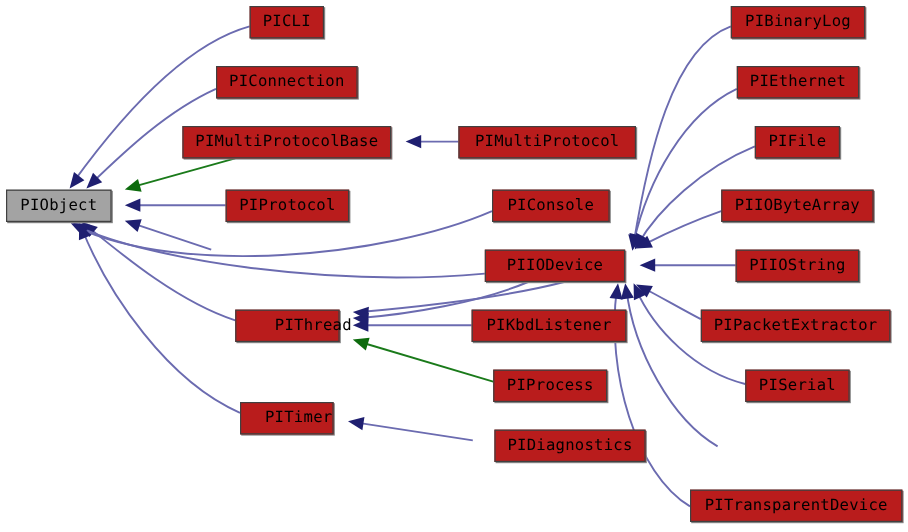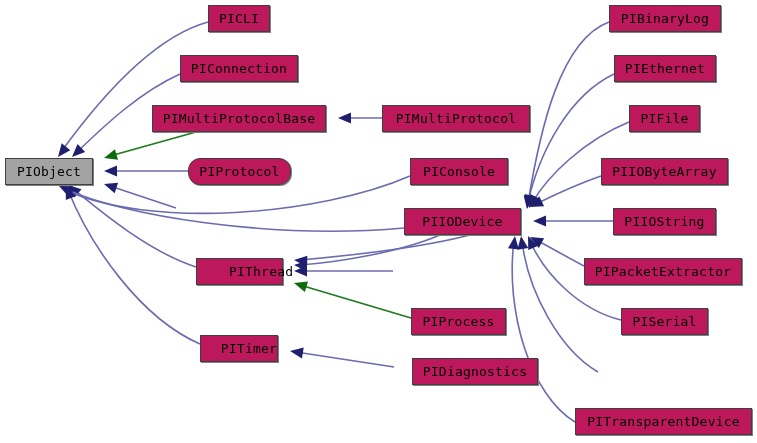"PICLI" .node { background: #be185d -> #b91c1c }
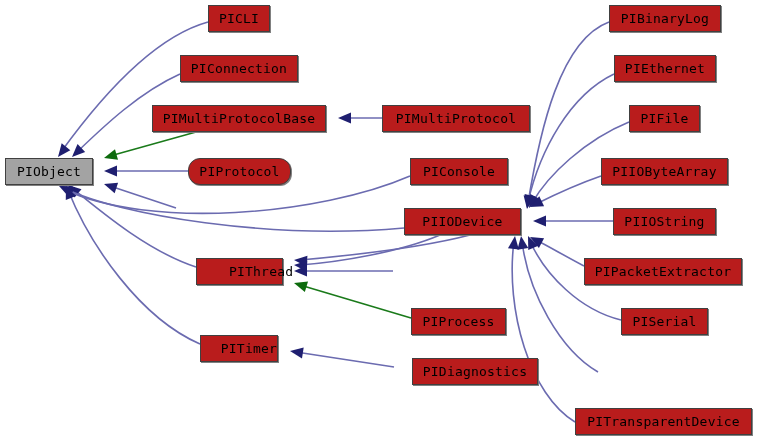"PIProtocol" div.node { border-radius: 12px -> none }
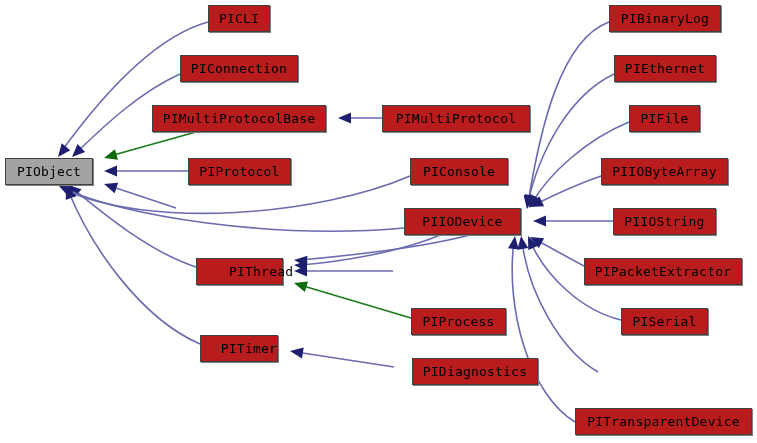"PIKbdListener" div.node { html: none -> <div>PIKbdListener</div> }
